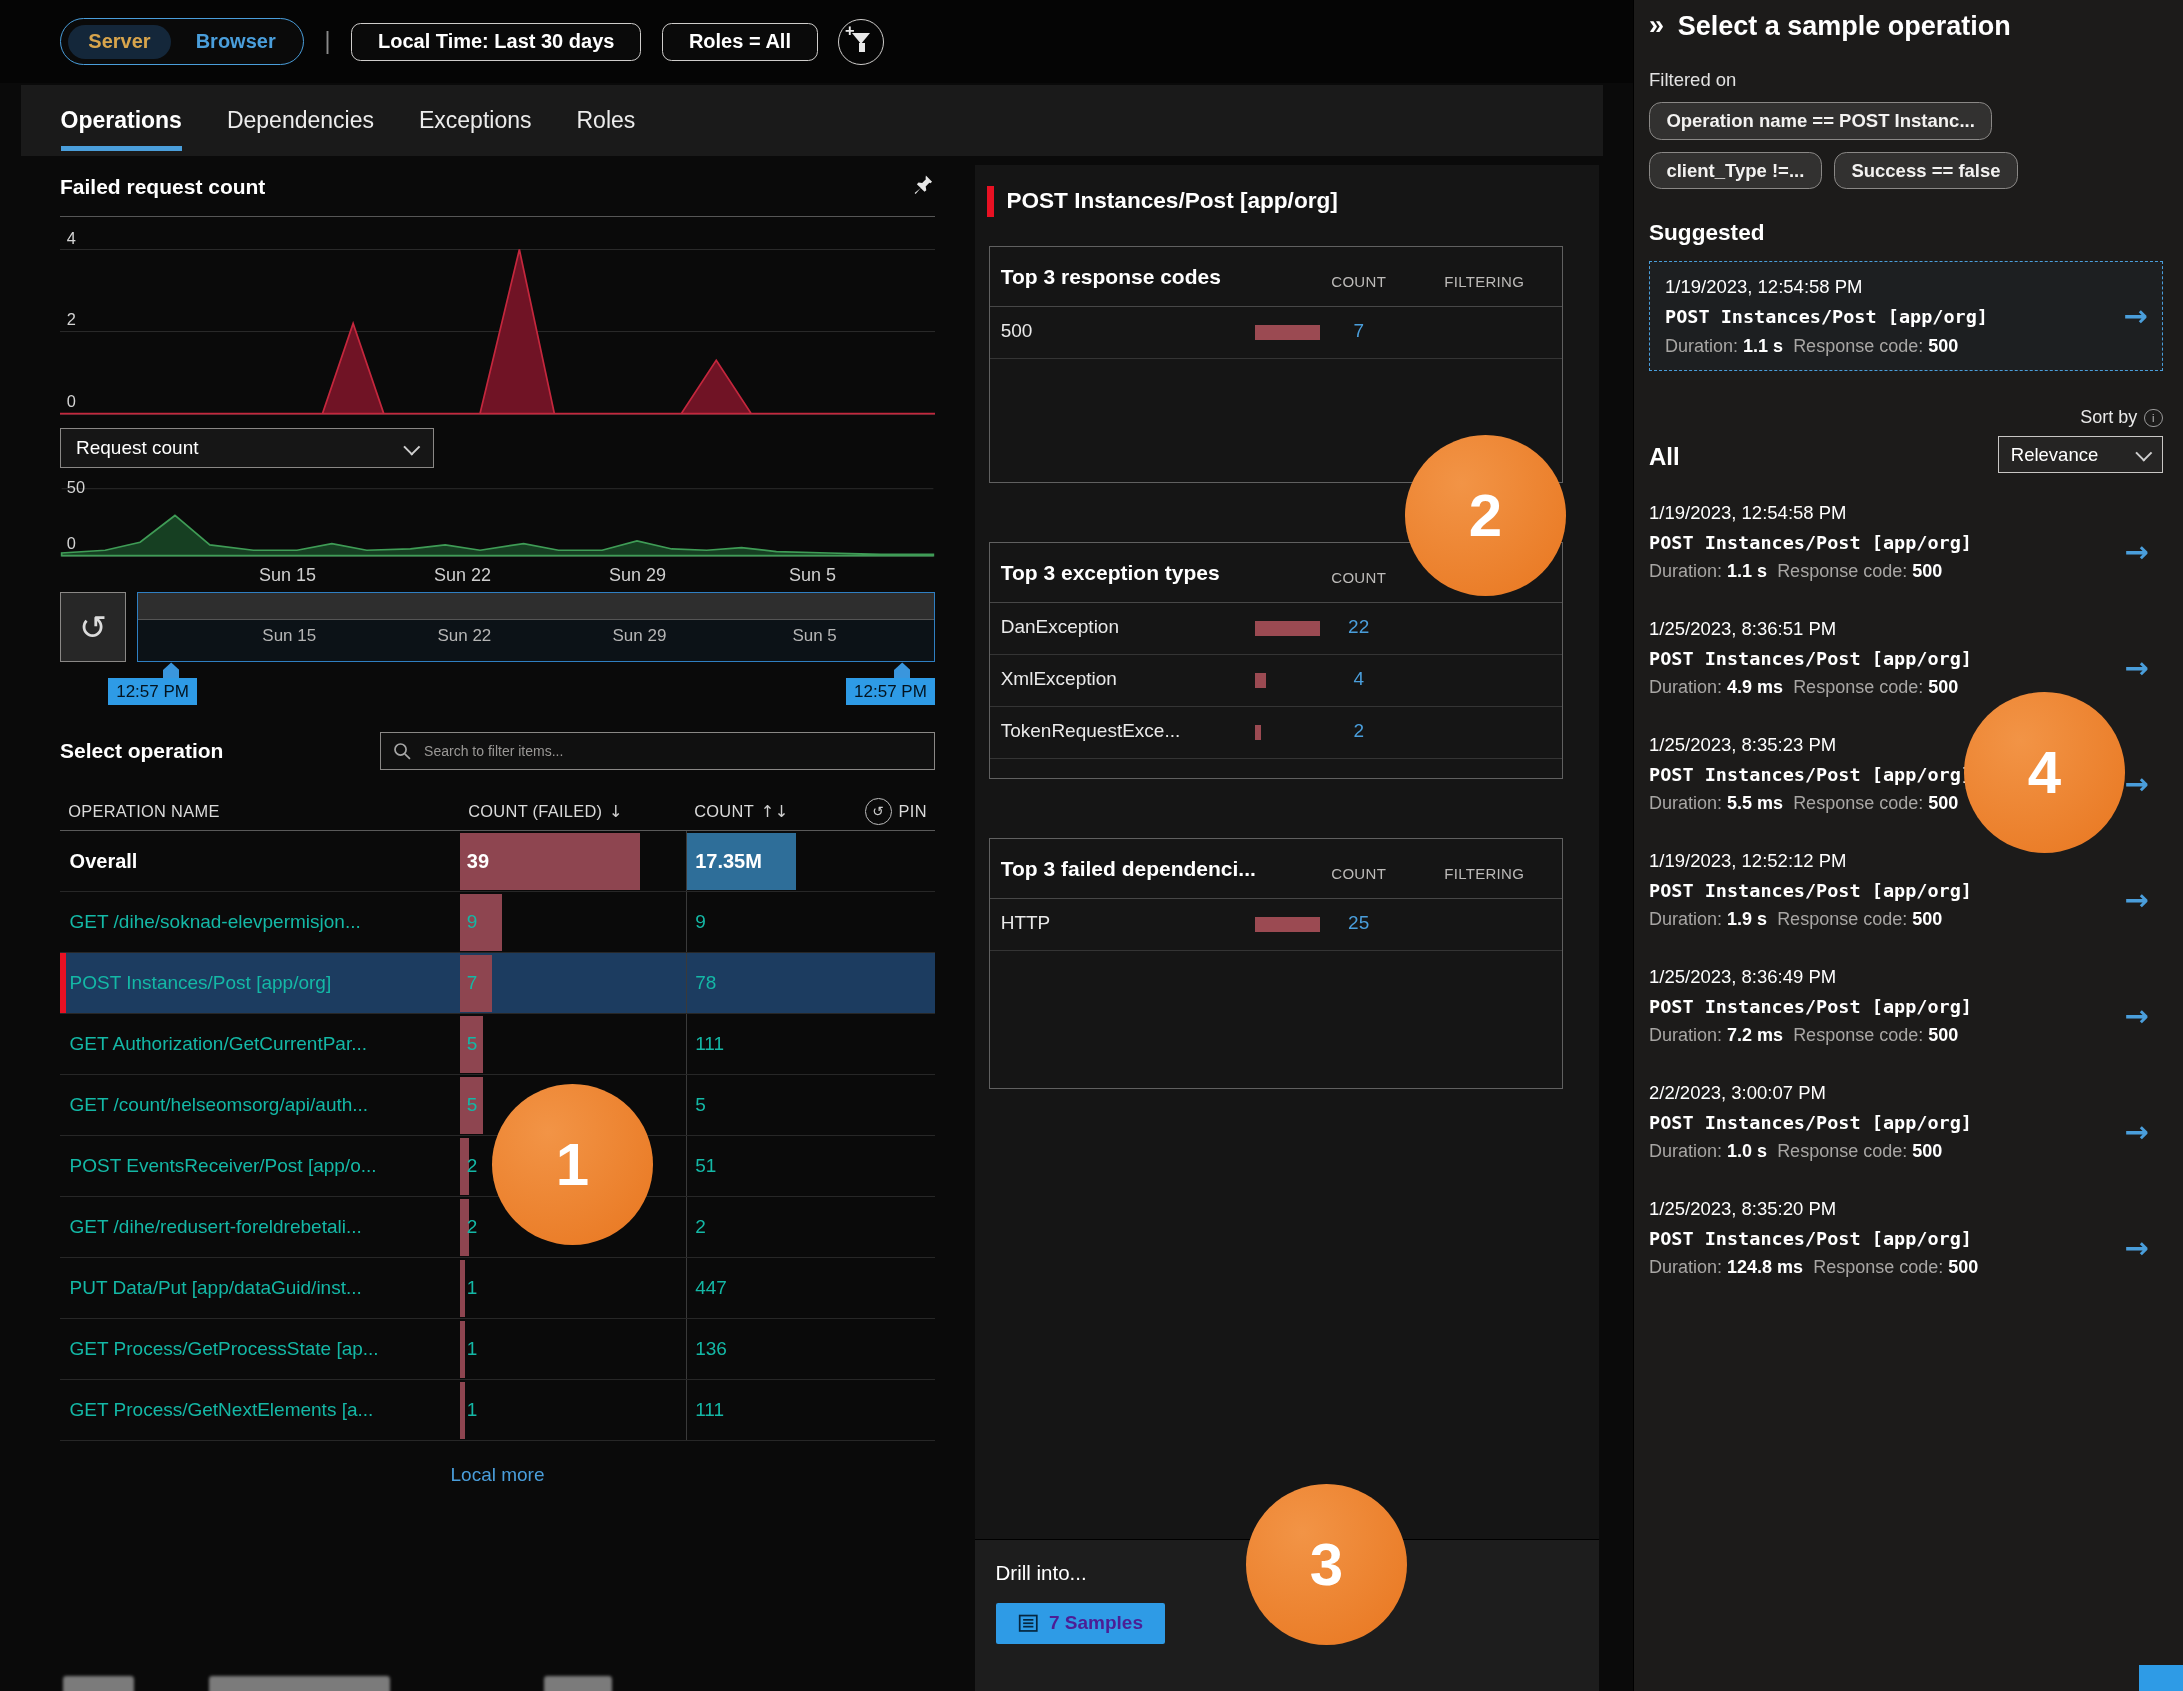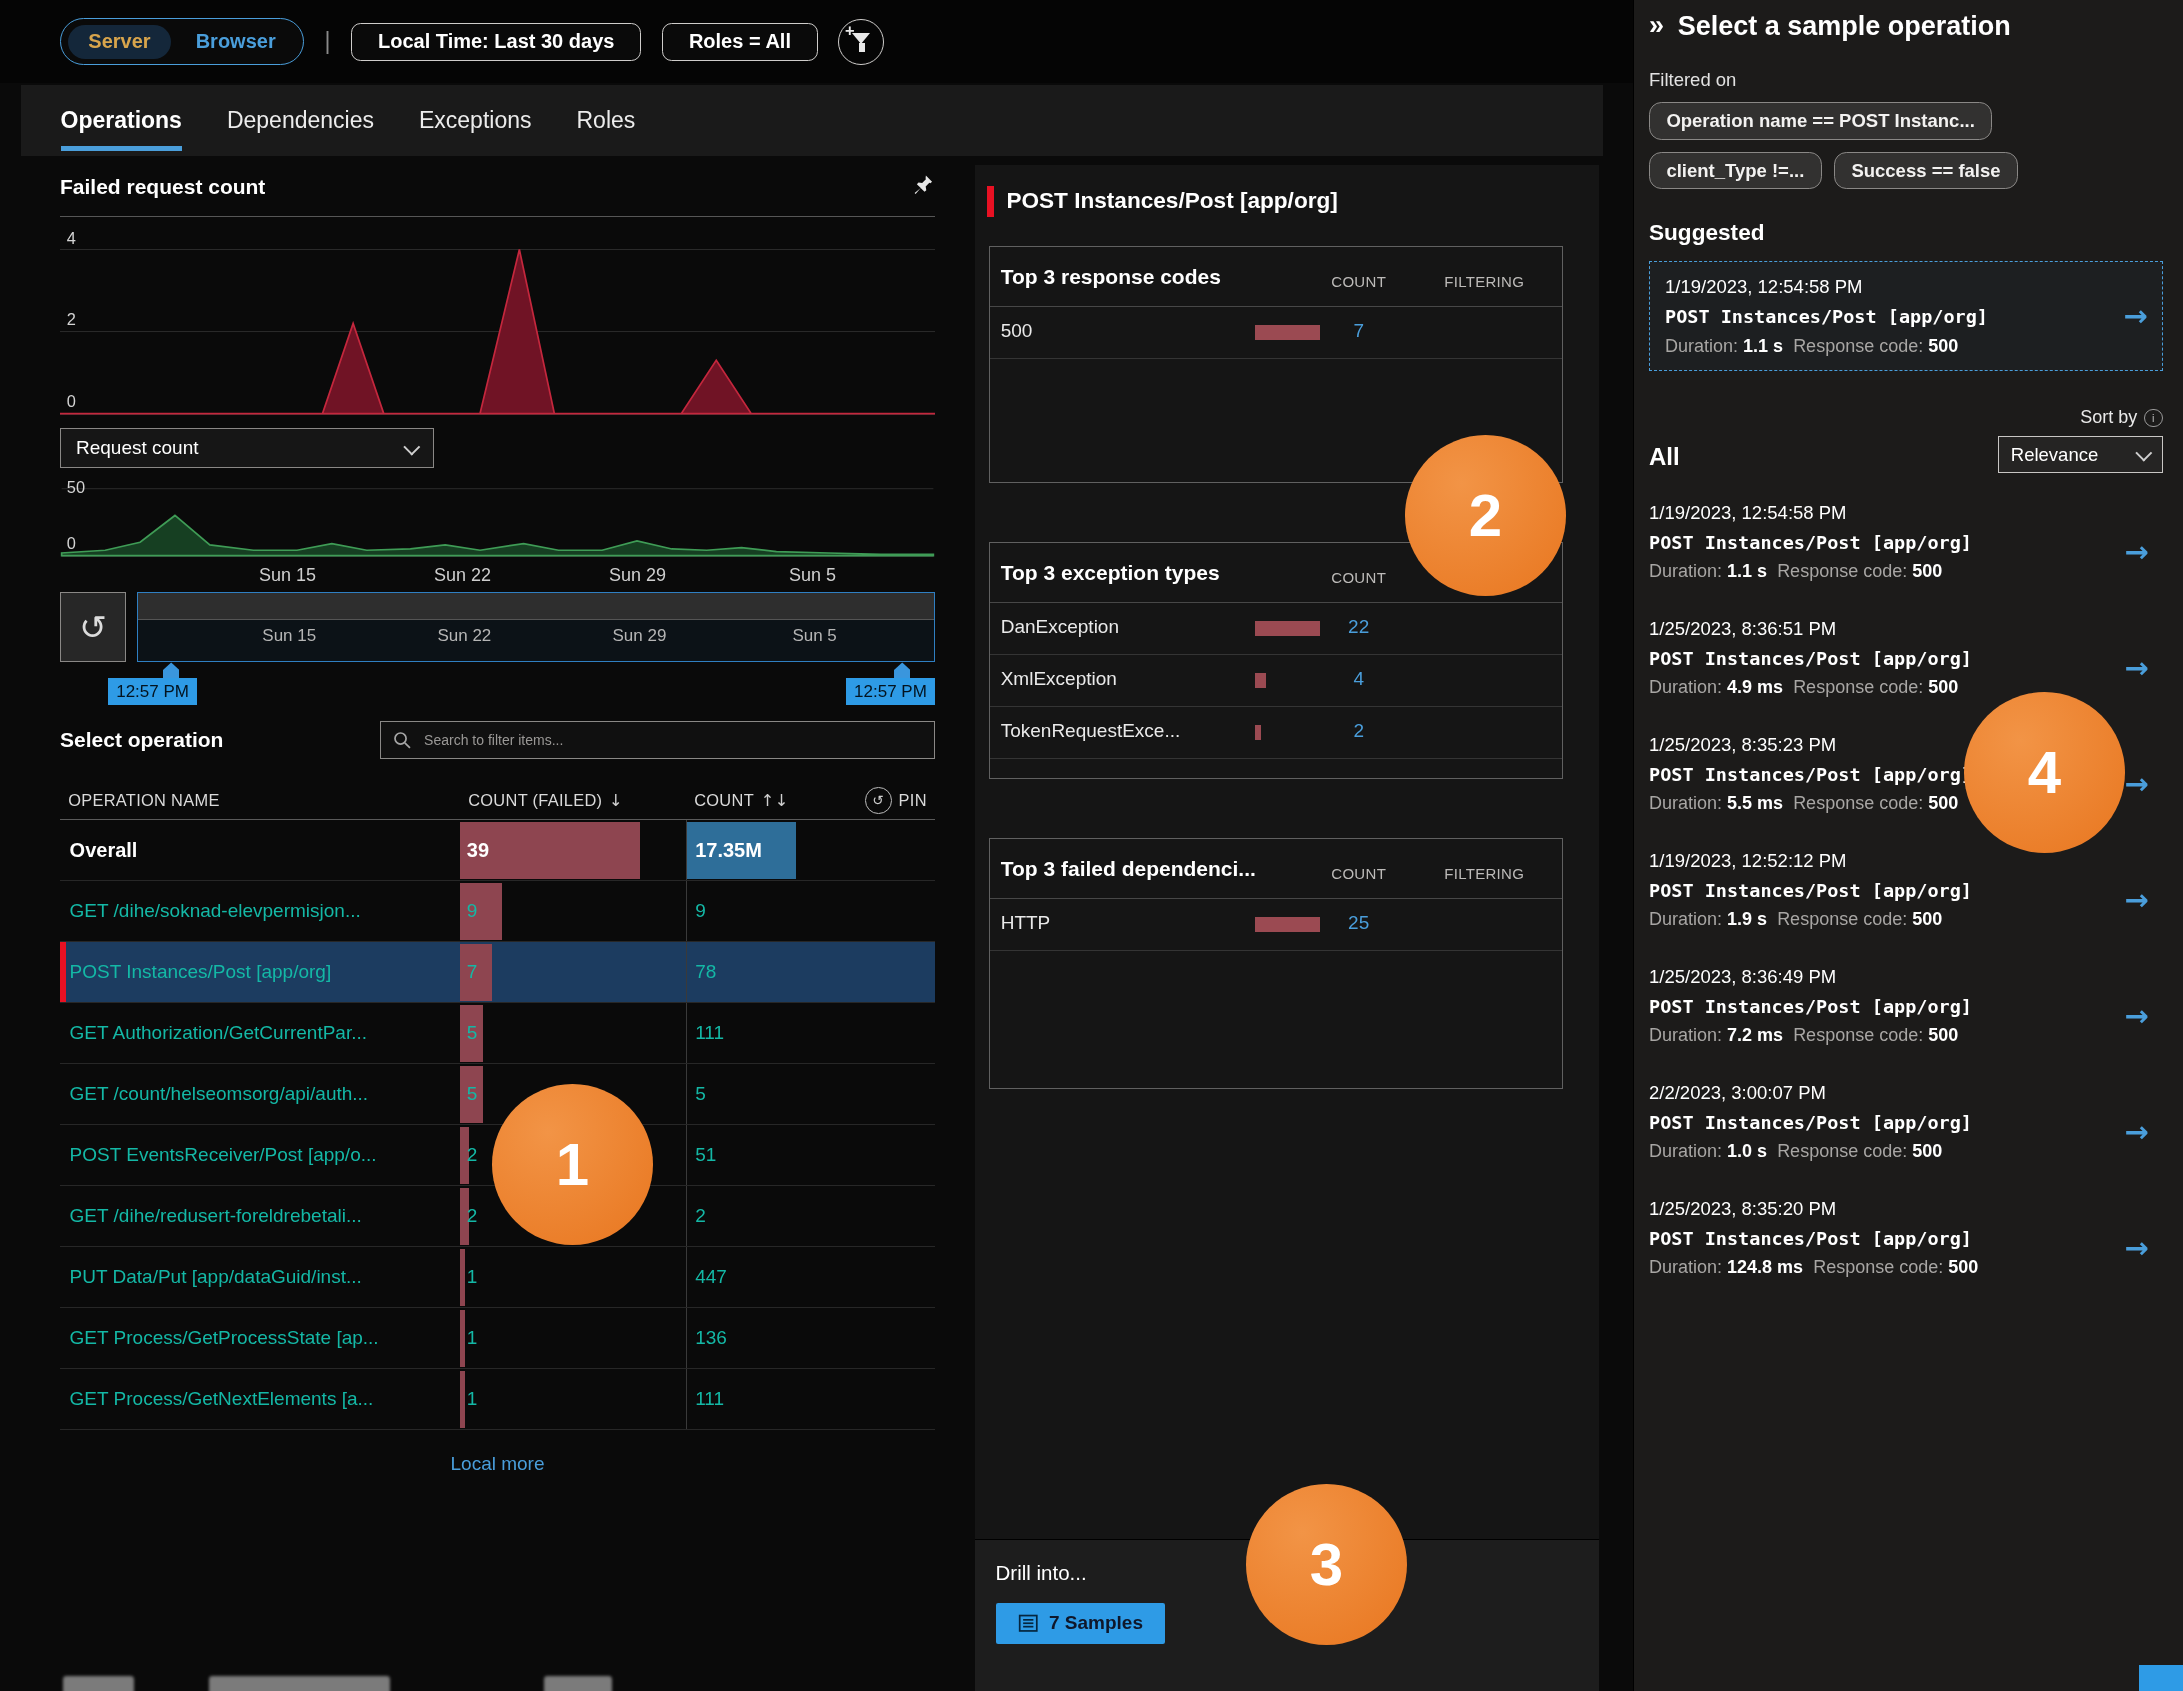"Select operation" .select-row { margin-top: 11px -> 22px }
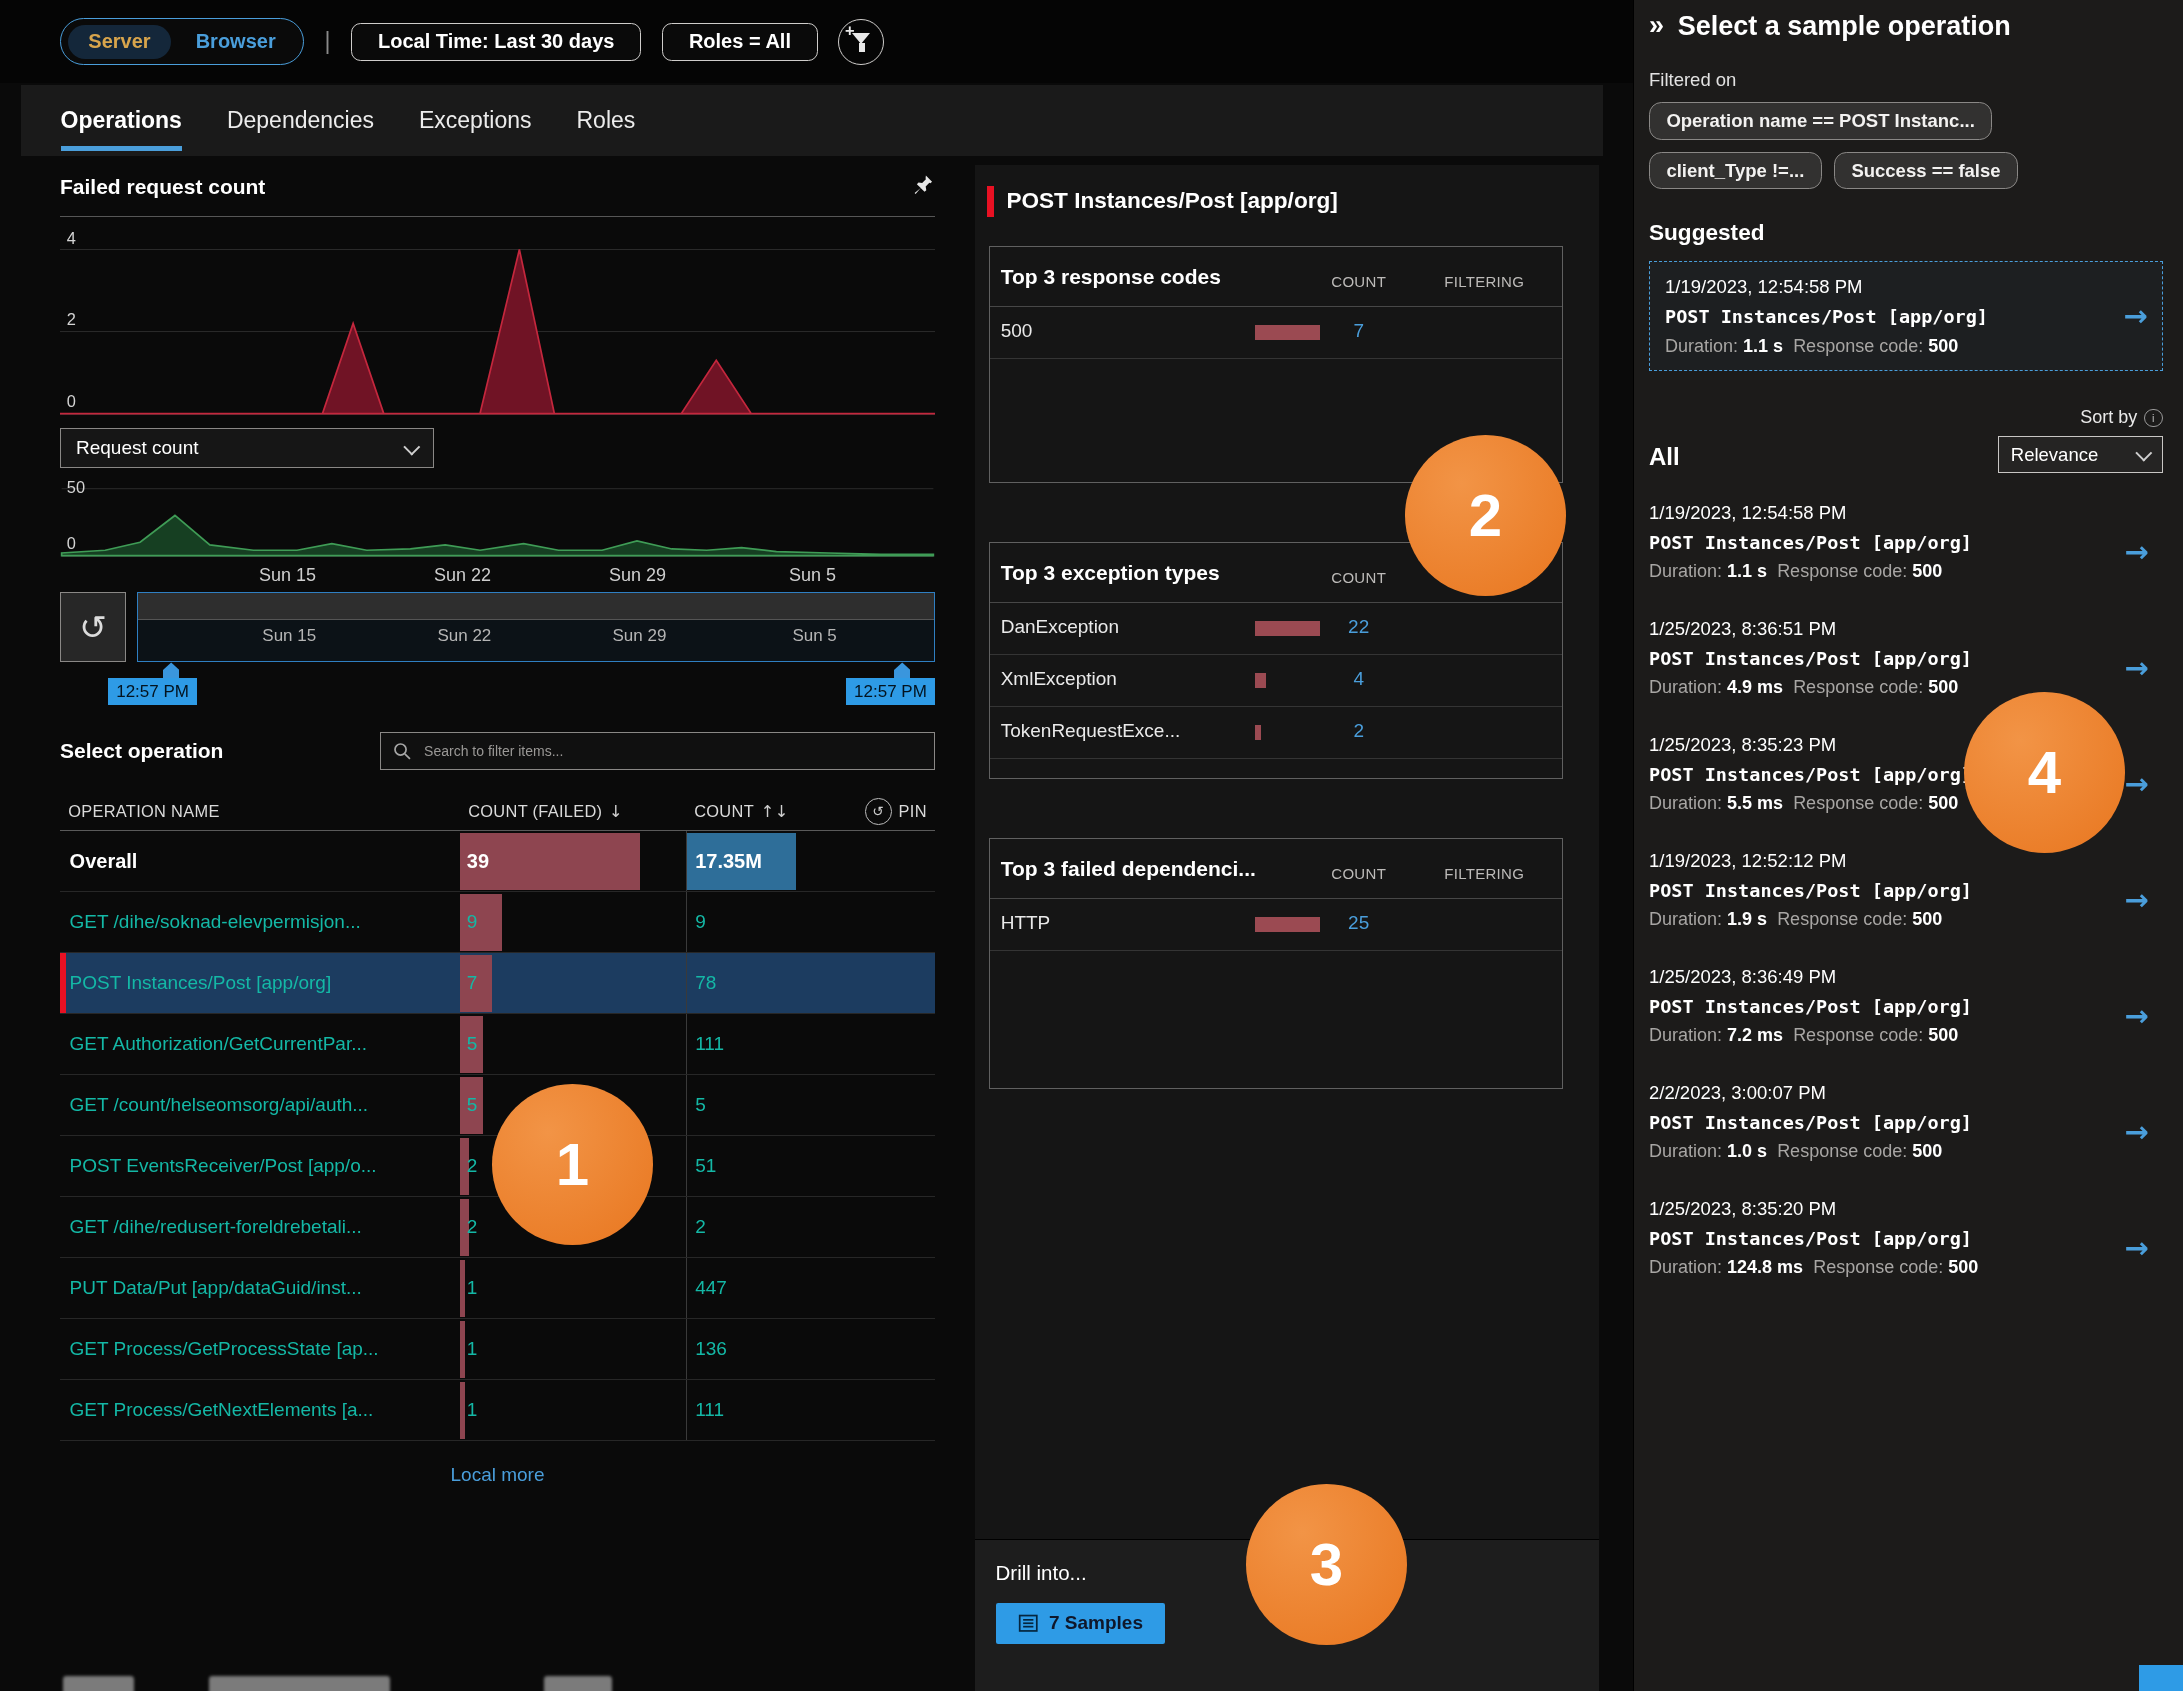"7 Samples" .samples-btn { color: #0f172a -> #4c1d95 }
